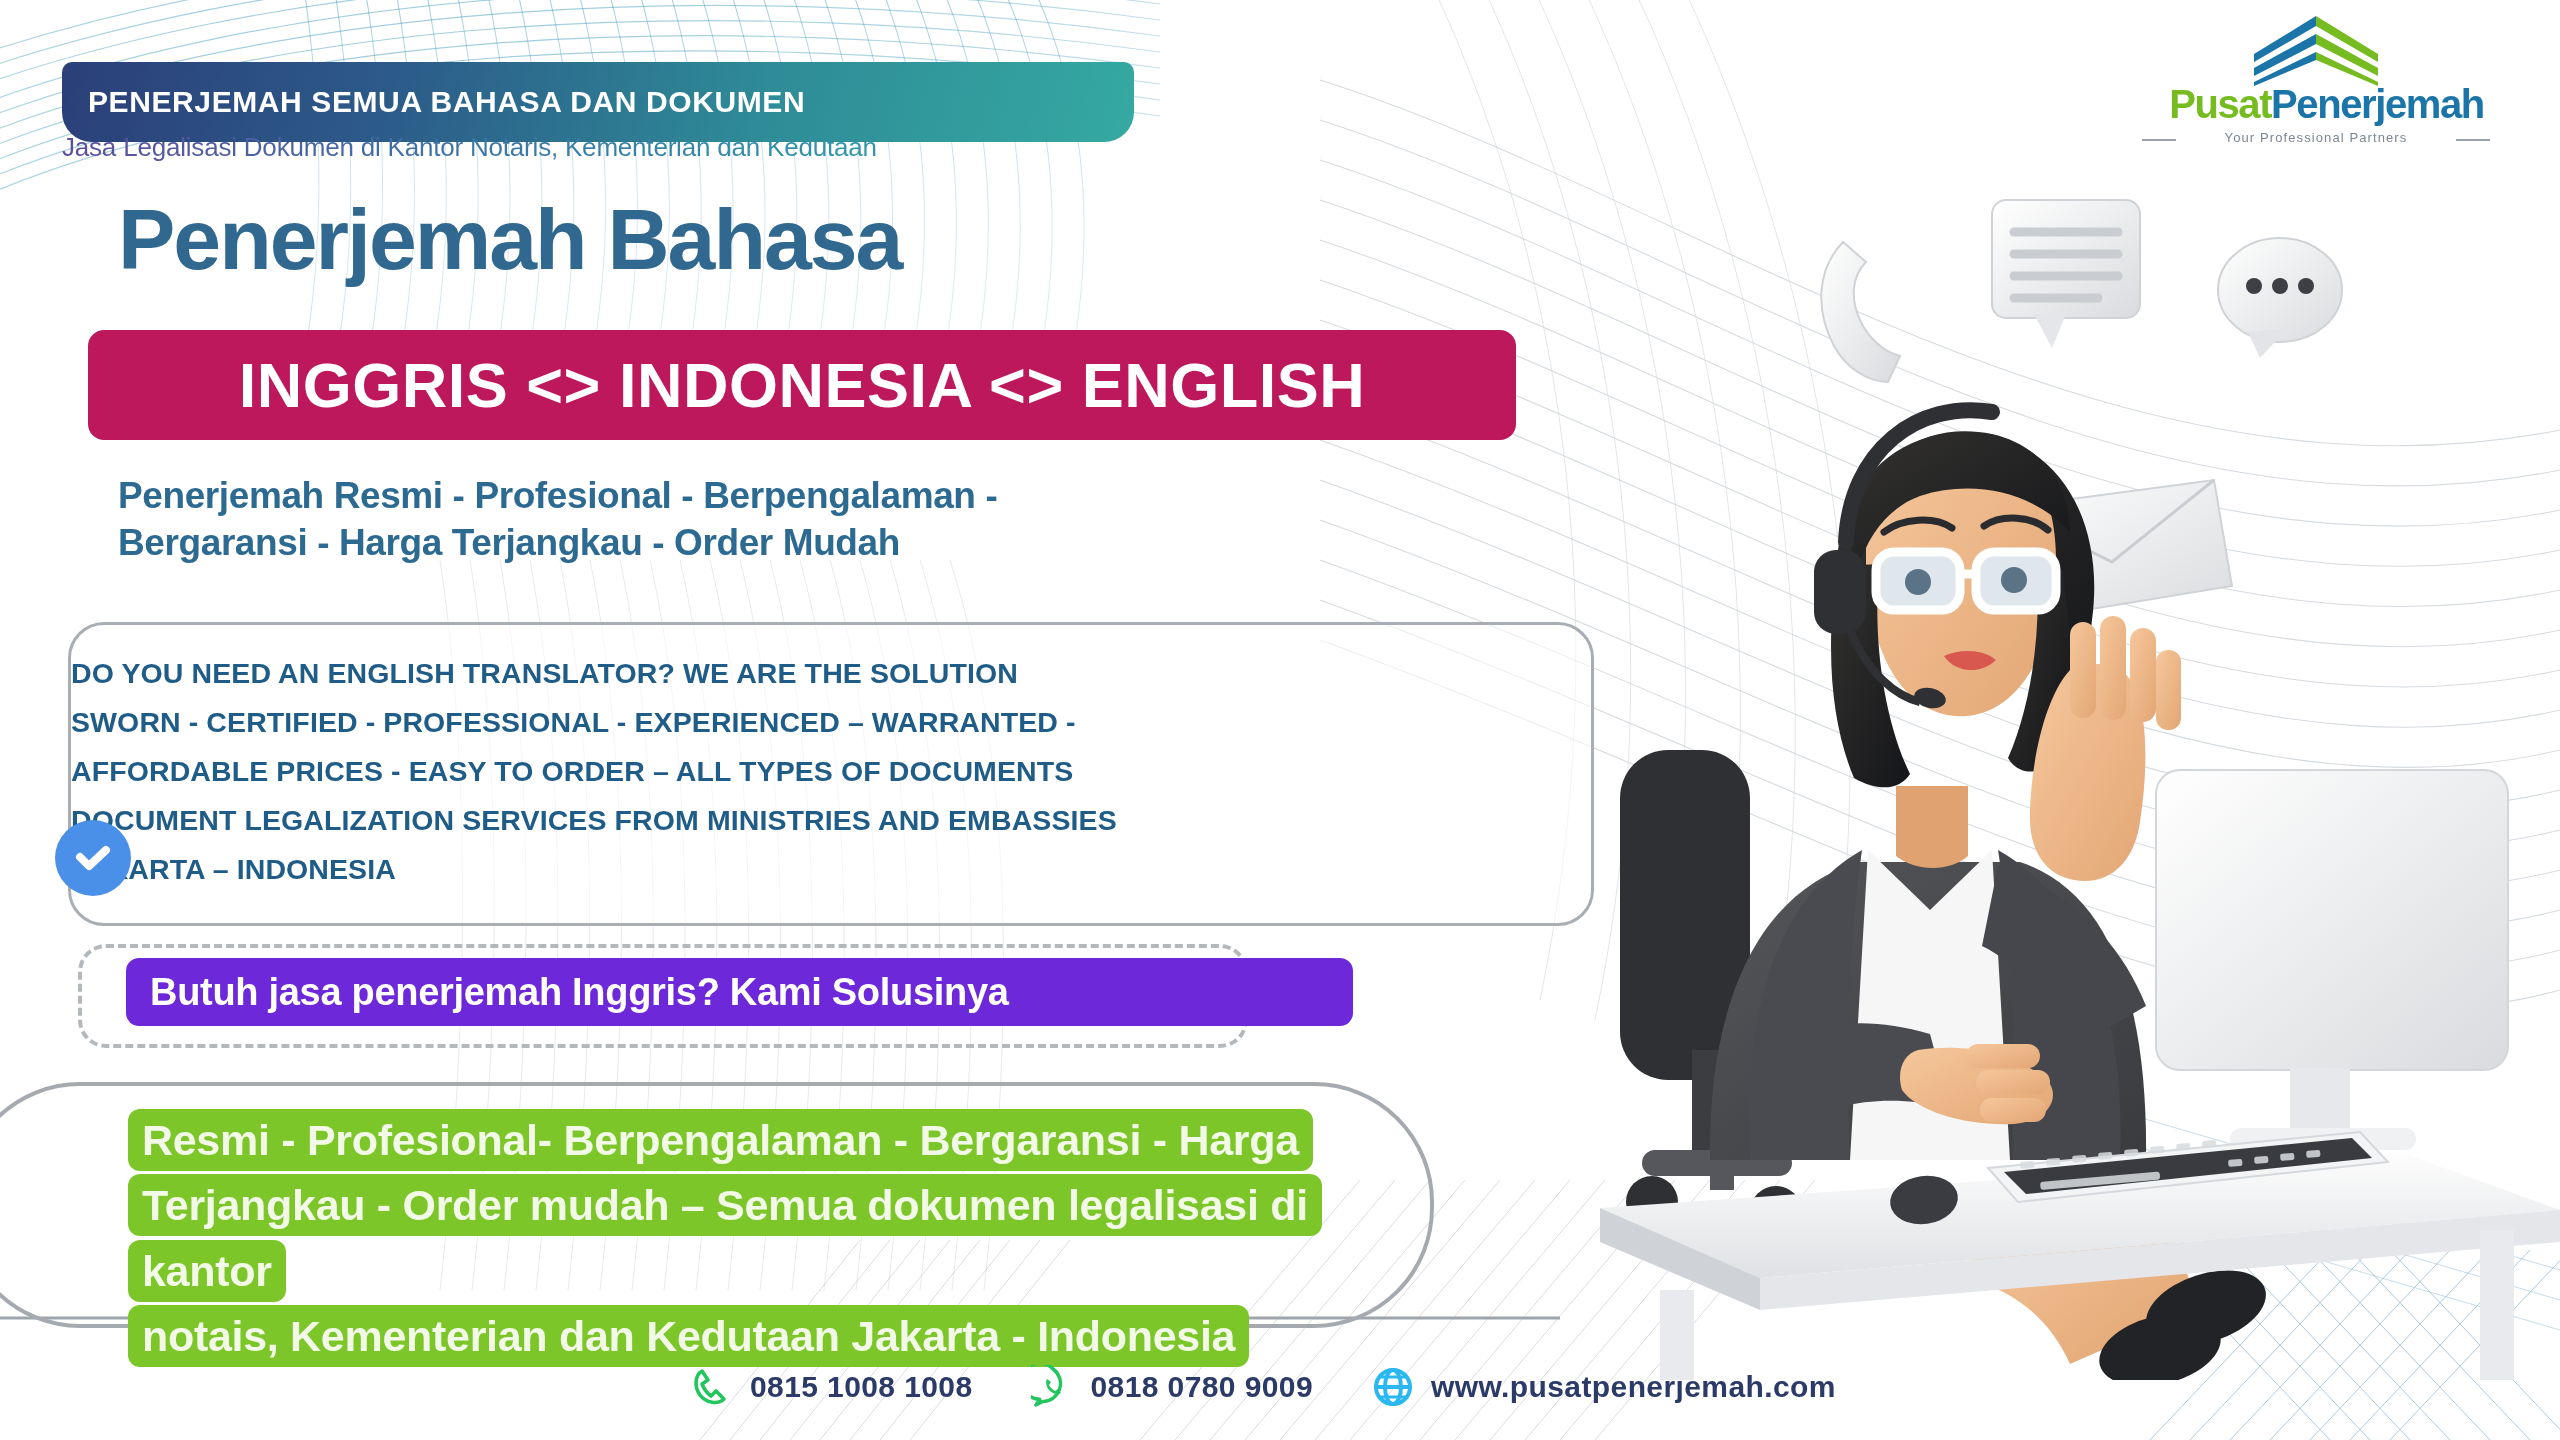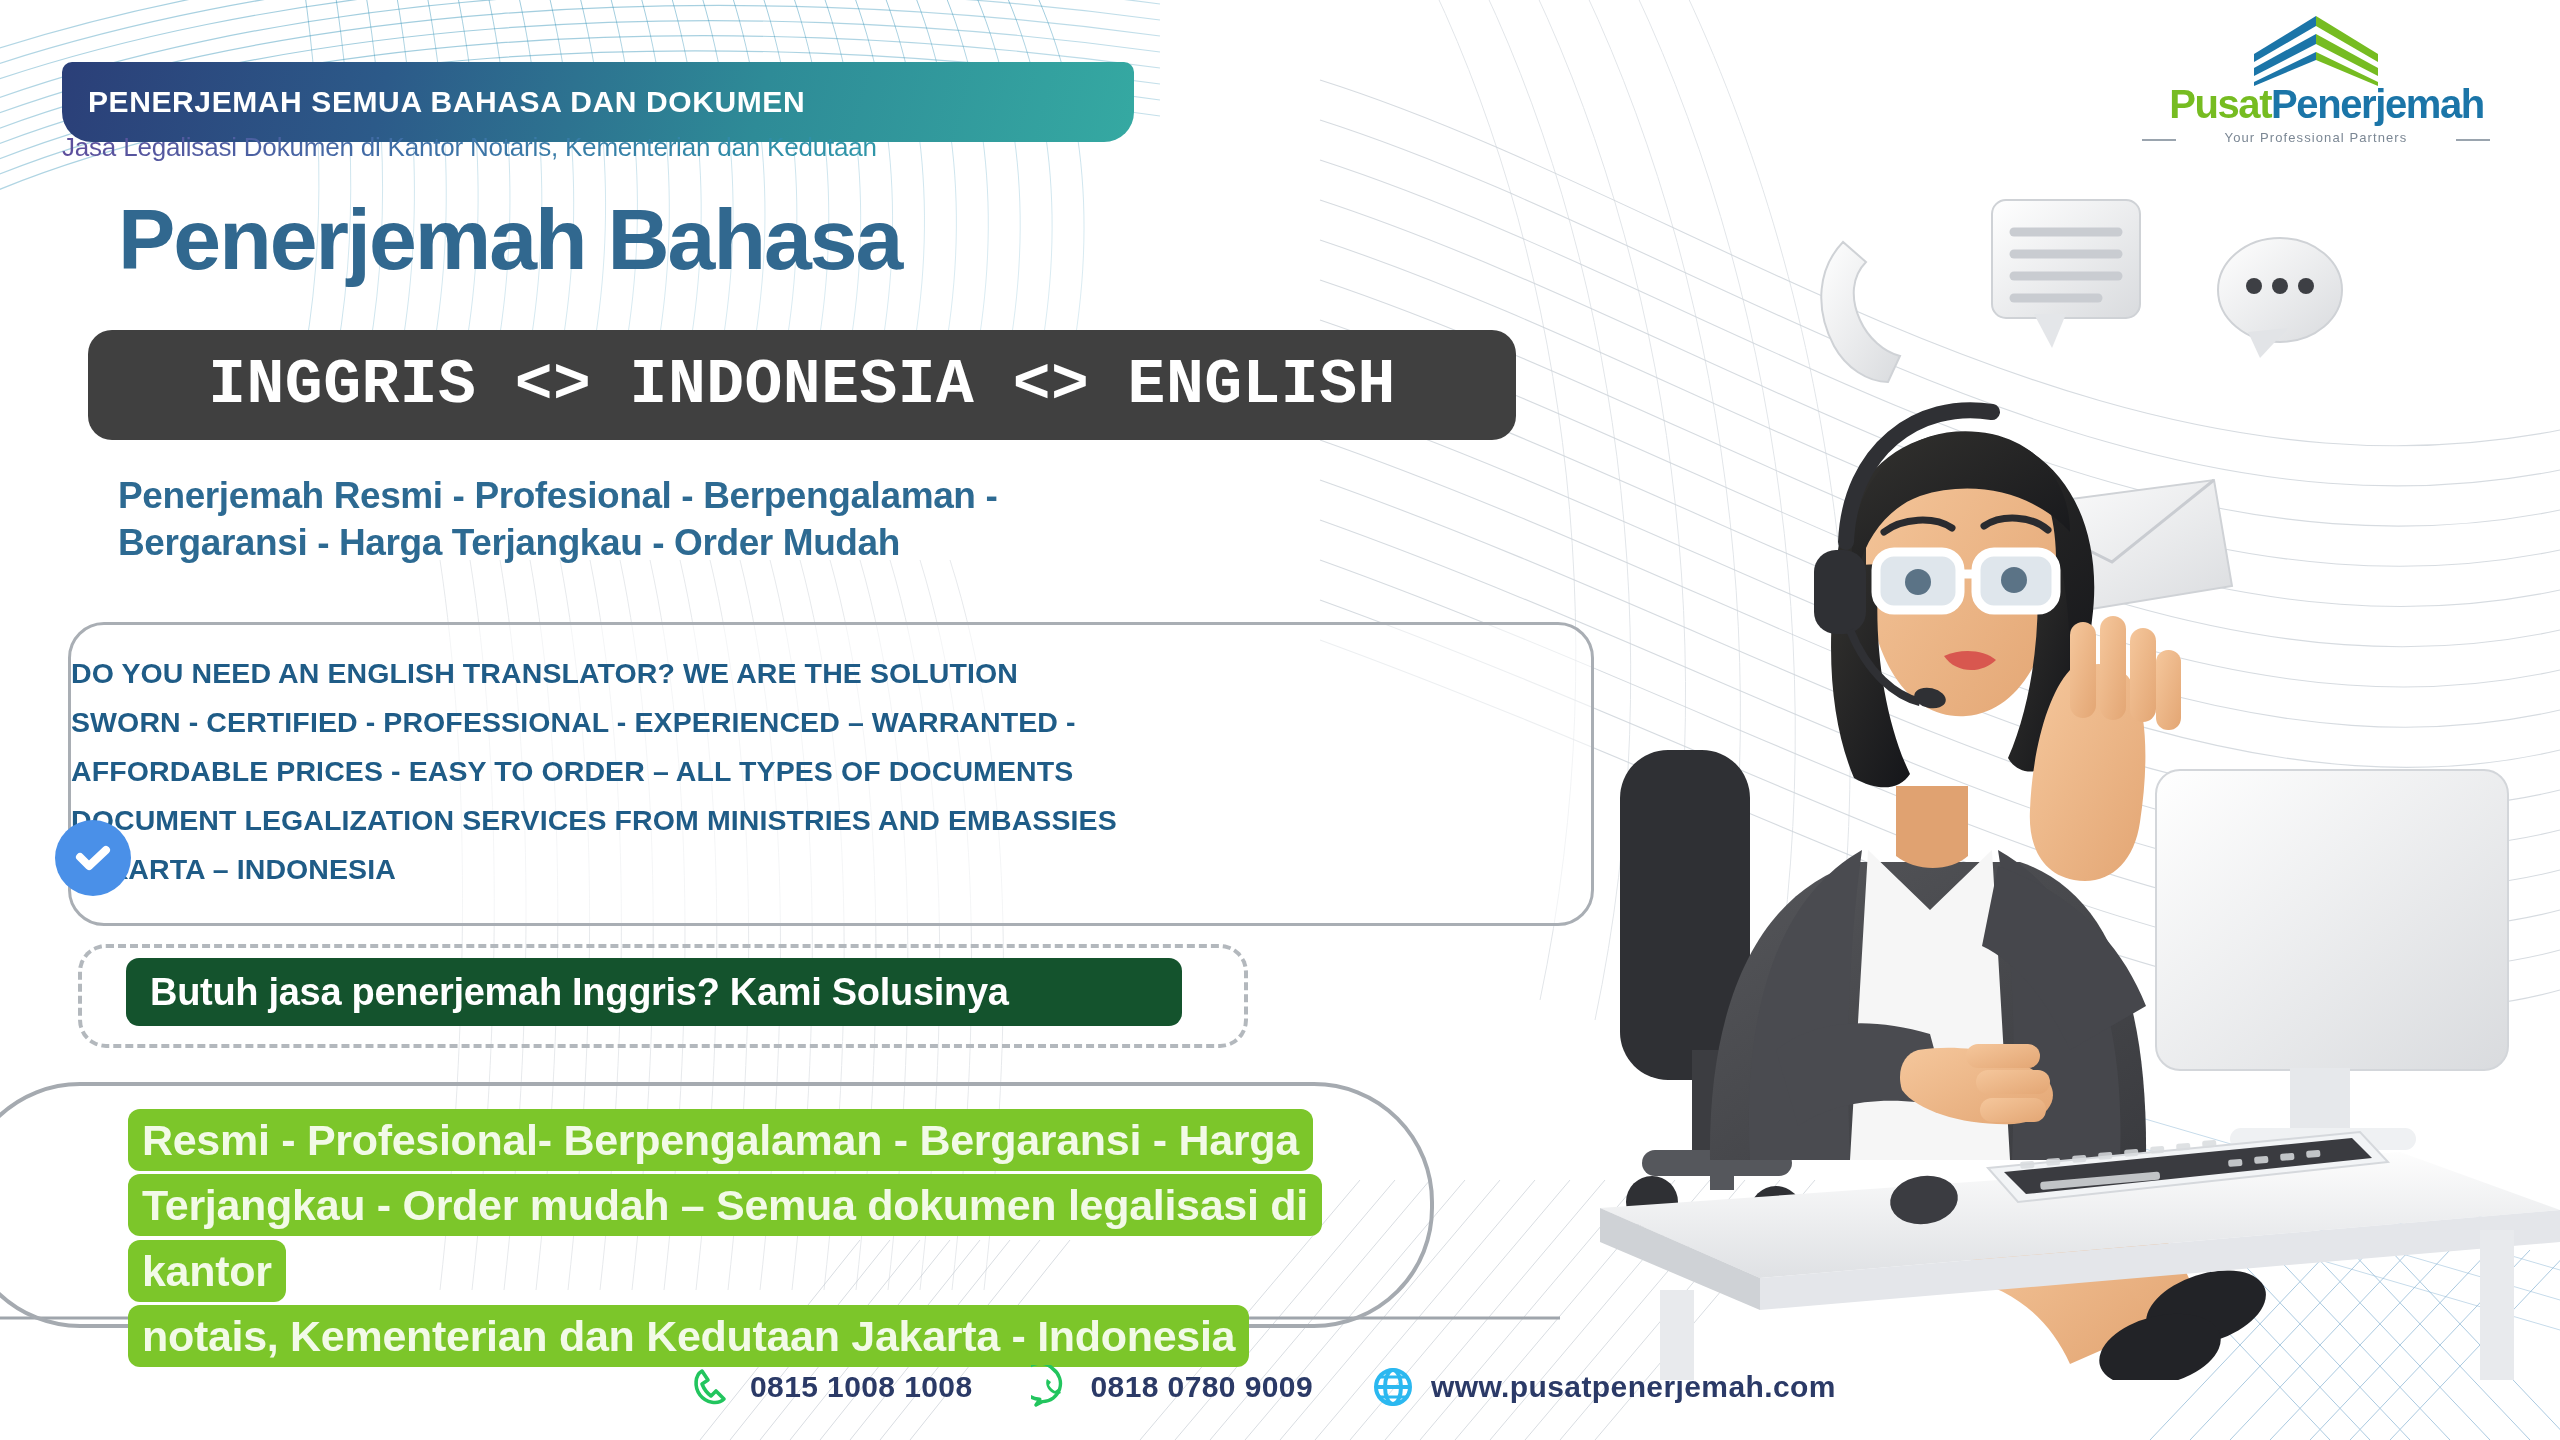"INGGRIS <> INDONESIA <> ENGLISH" .pill-bar { background: #404040 -> #be185d; border-radius: 24px -> 16px; font-family: Liberation Mono, monospace -> none }
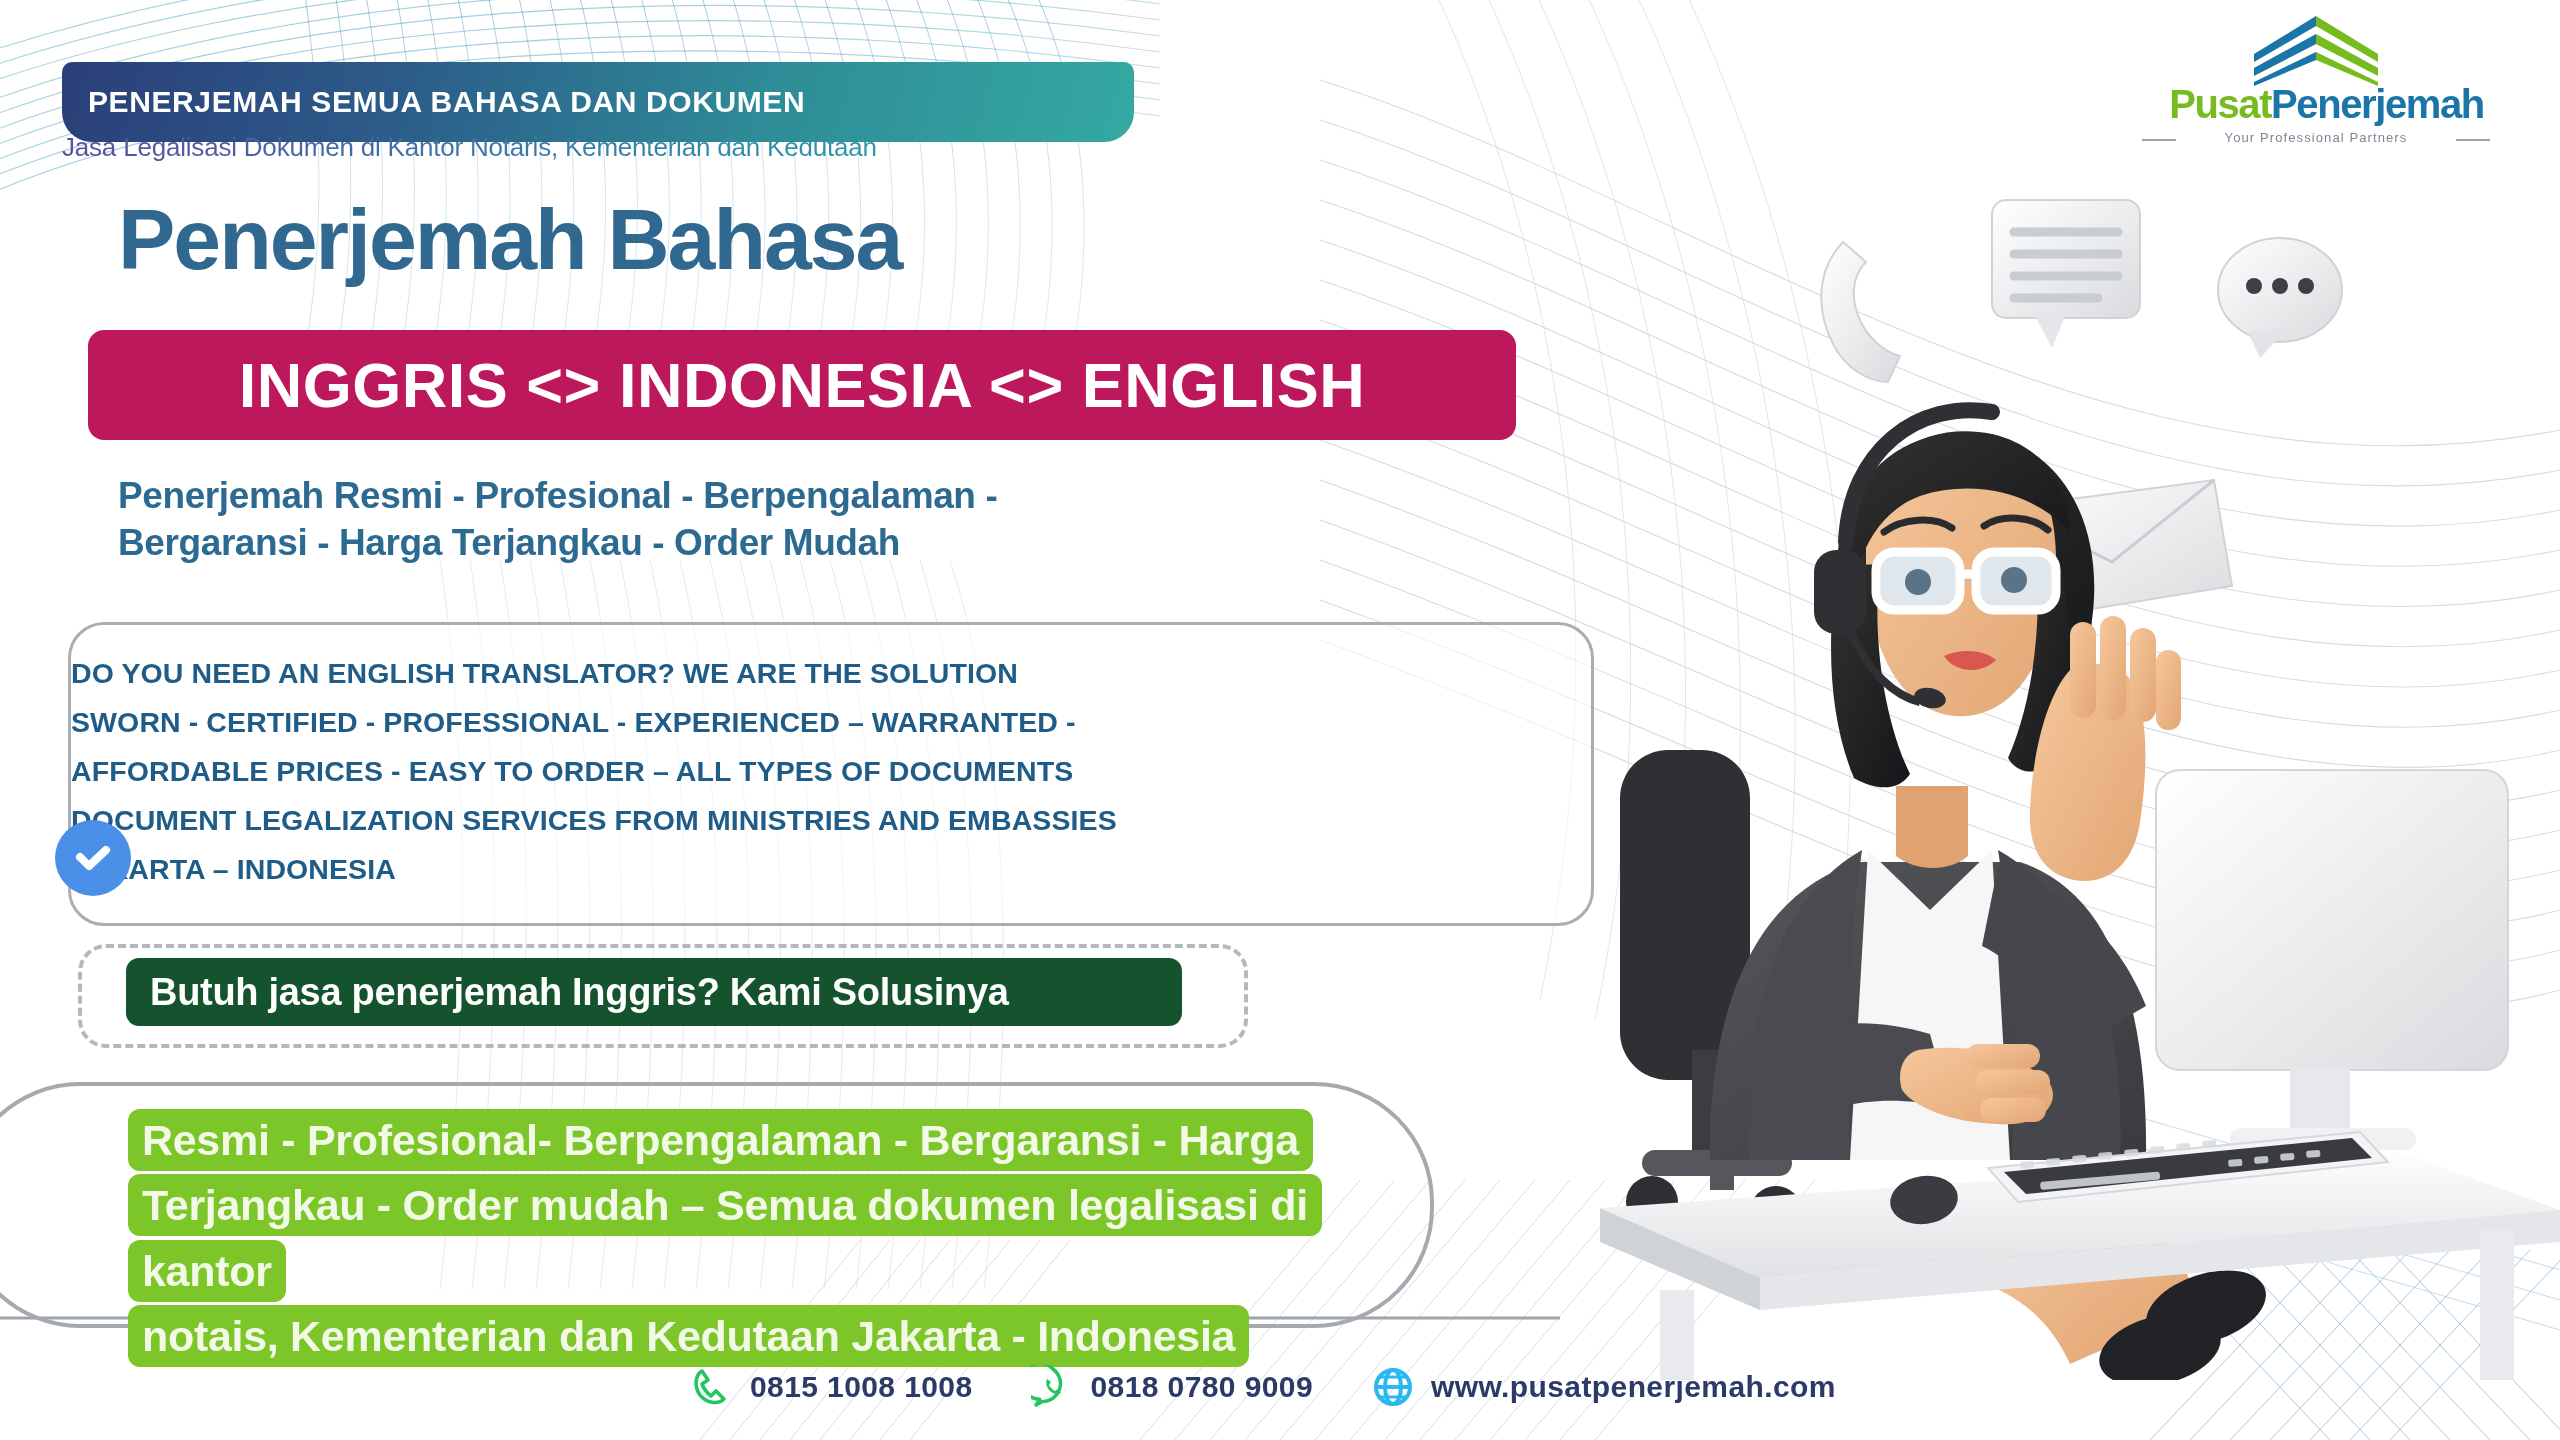"Butuh jasa penerjemah Inggris? Kami" .blue-pill { background: #14532d -> #6d28d9; width: 1056px -> 1227px }
